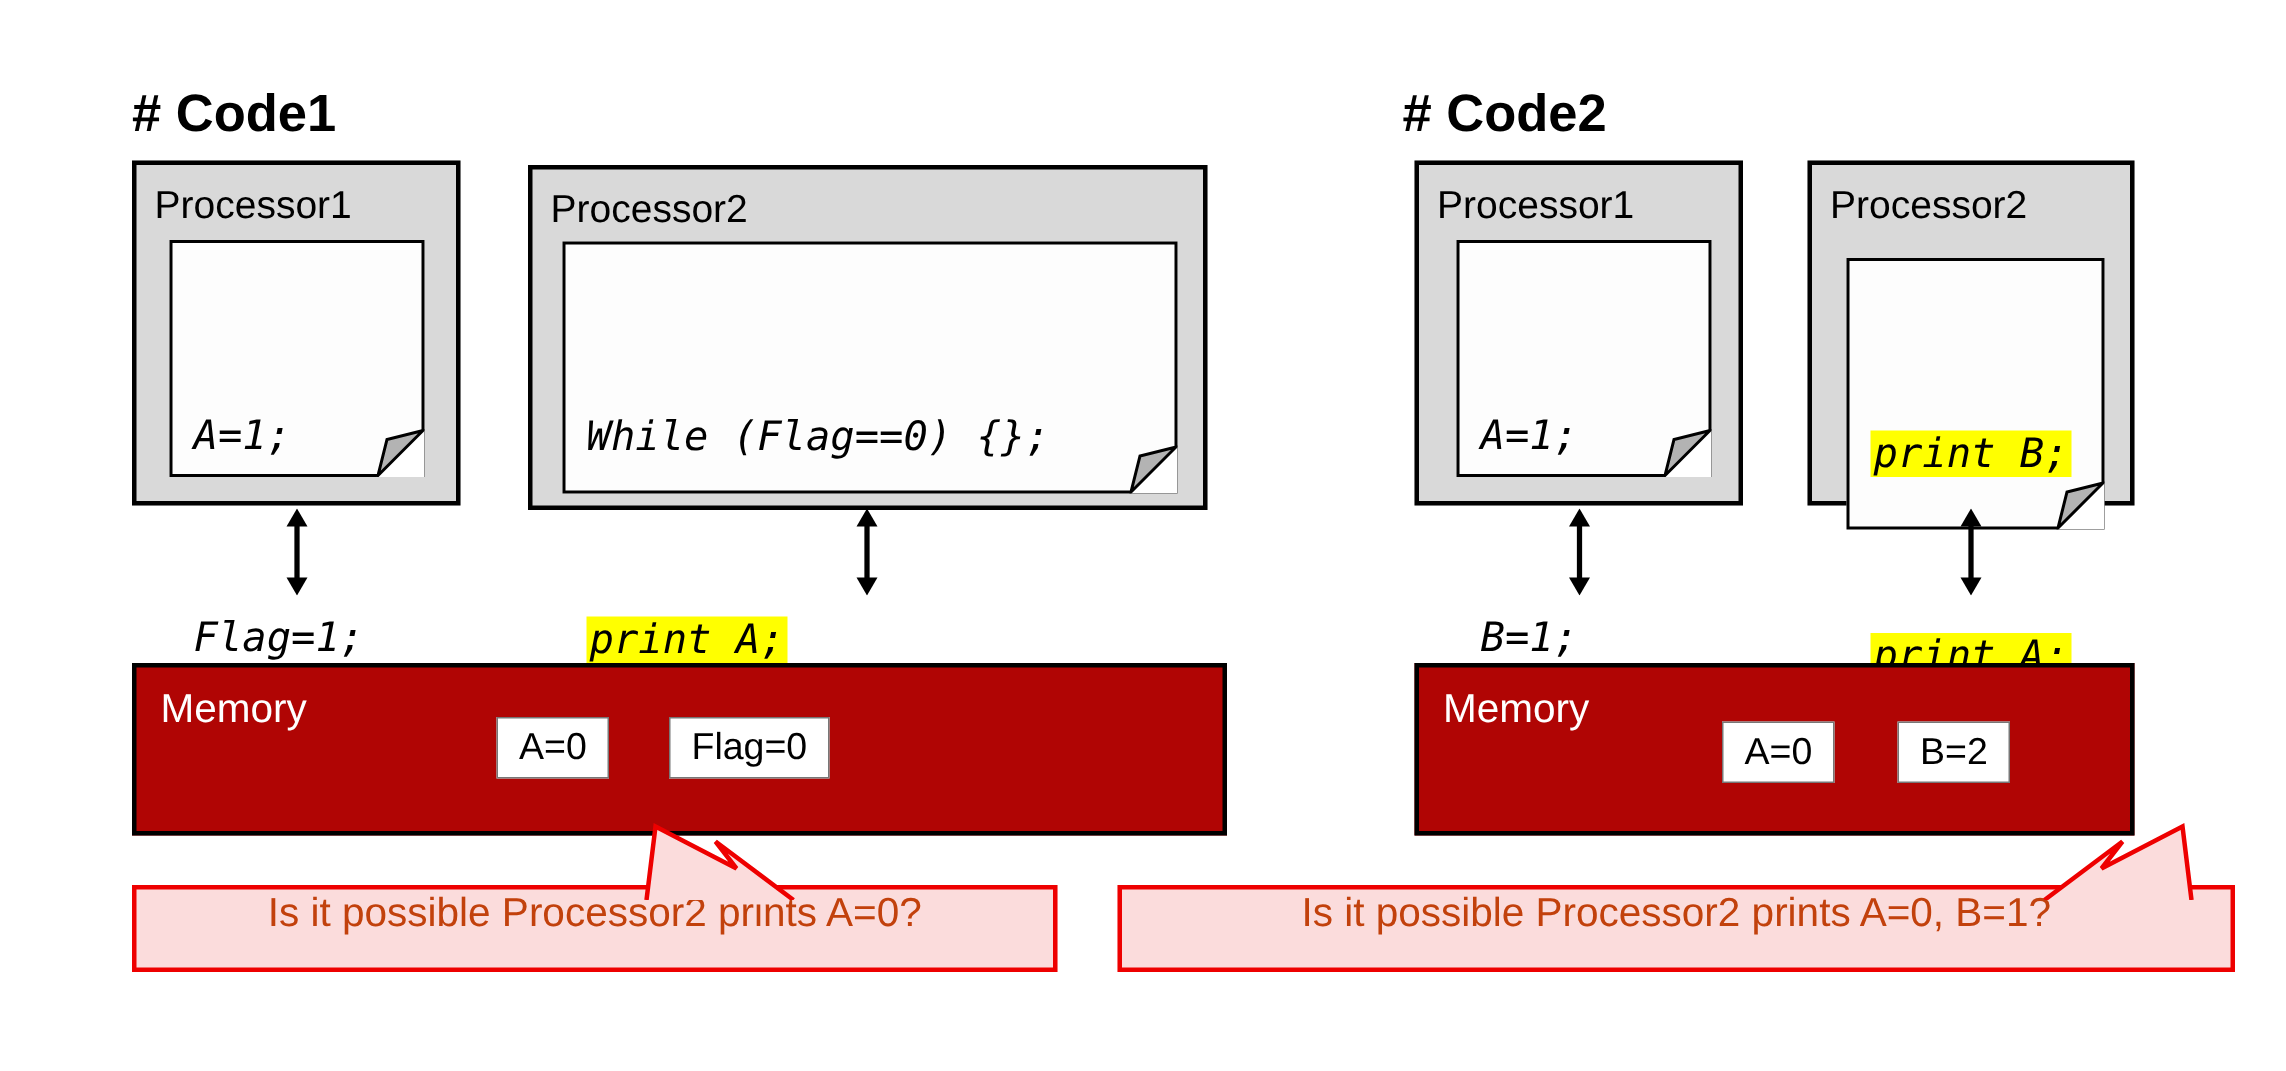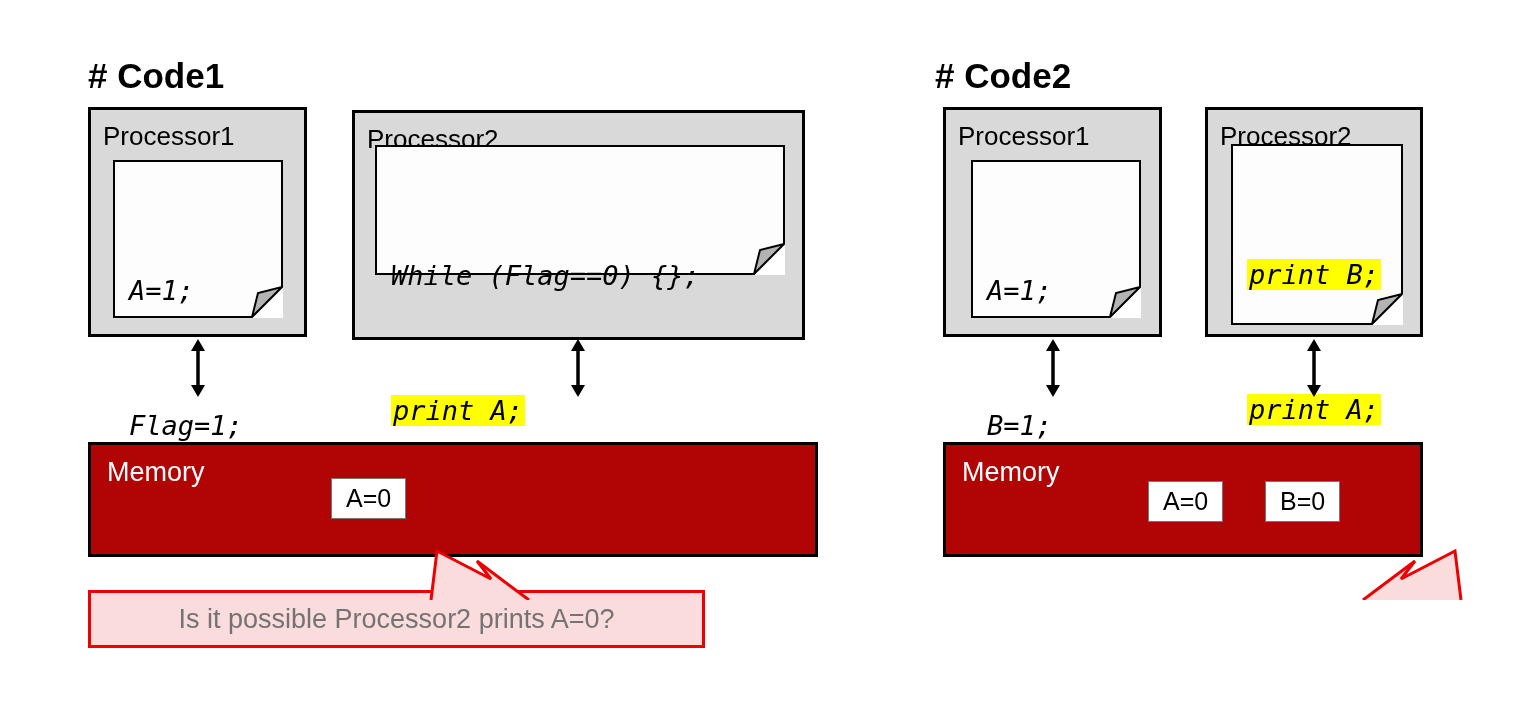"While (Flag==0) {};" div.note-card { height: 130px -> 168px; top: 32px -> 48px }
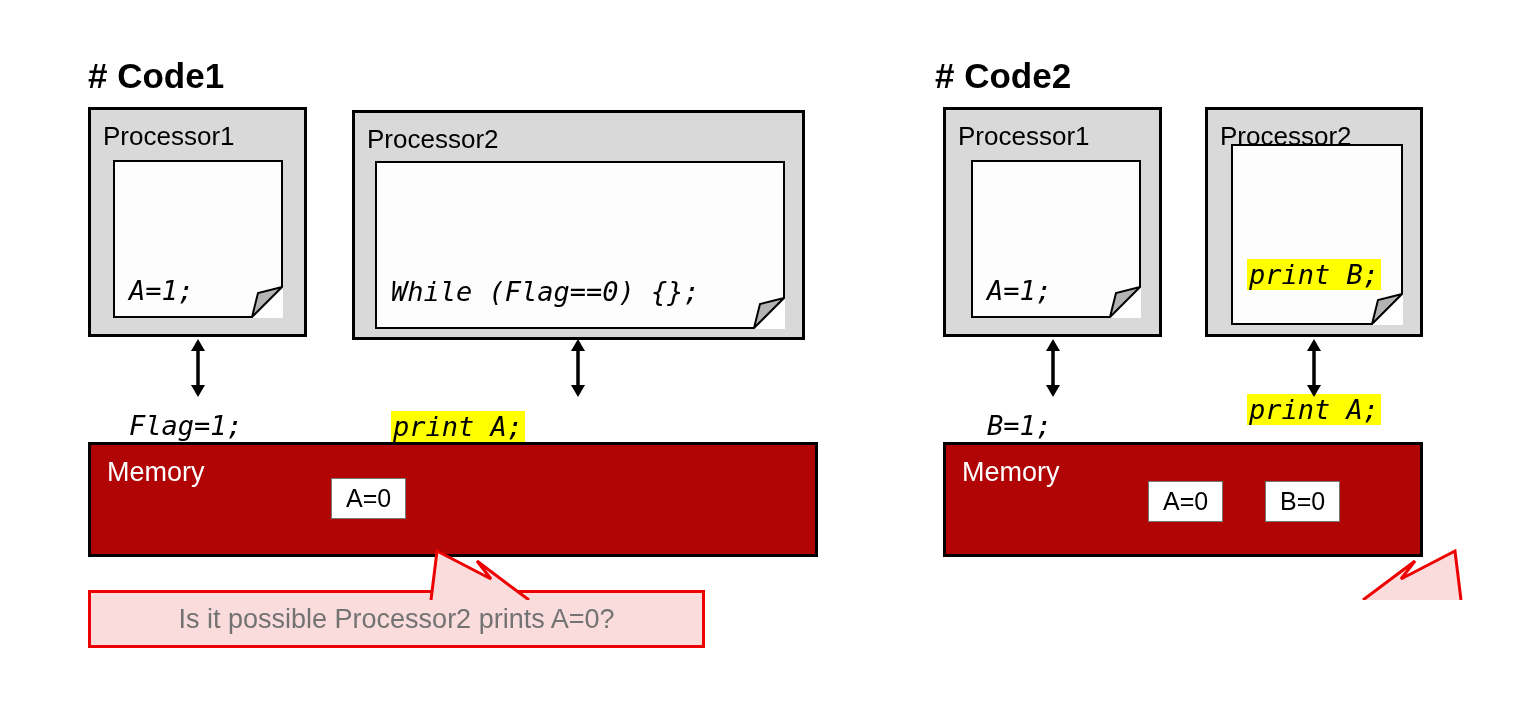"print B;" div.note-card { top: 34px -> 62px }
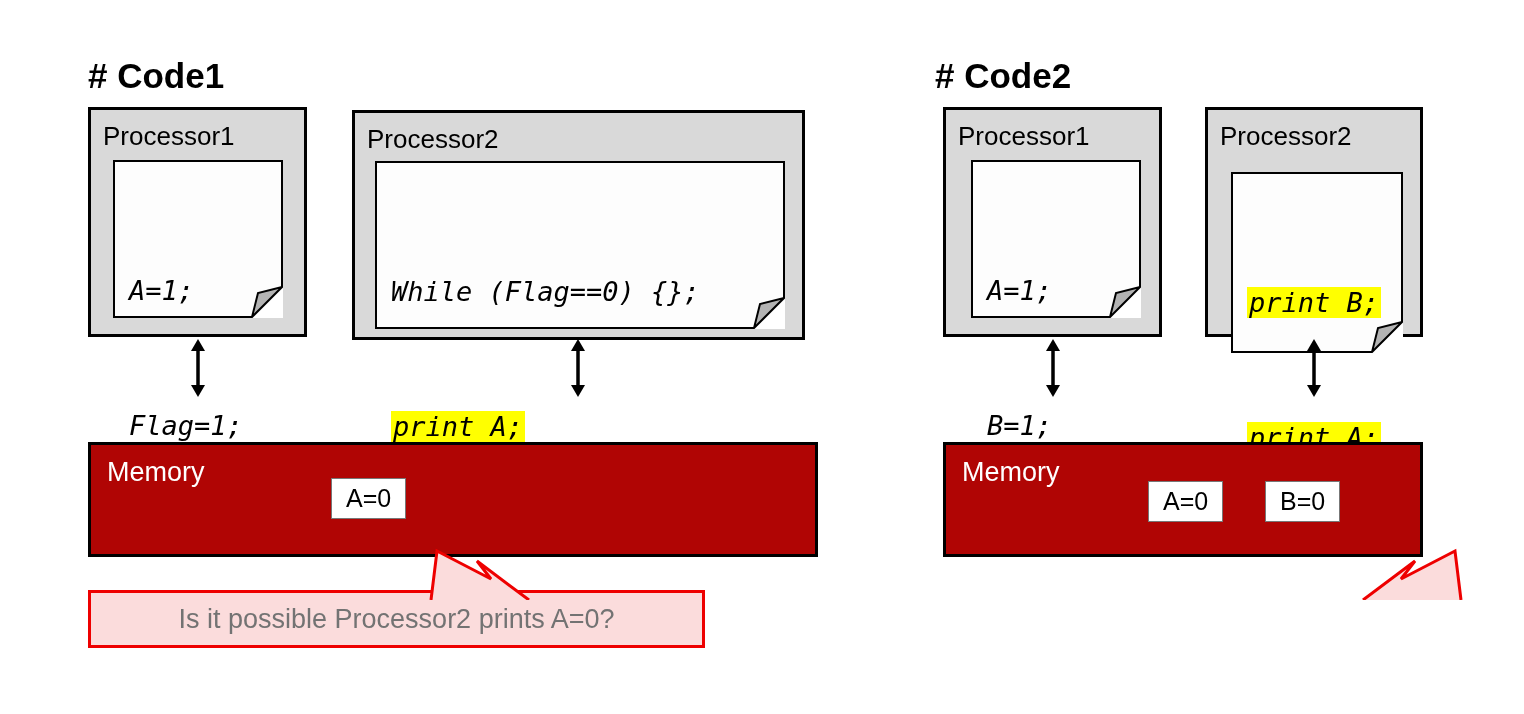"Flag=0" div.mem-cell { html: none -> <div>Flag=0</div> }
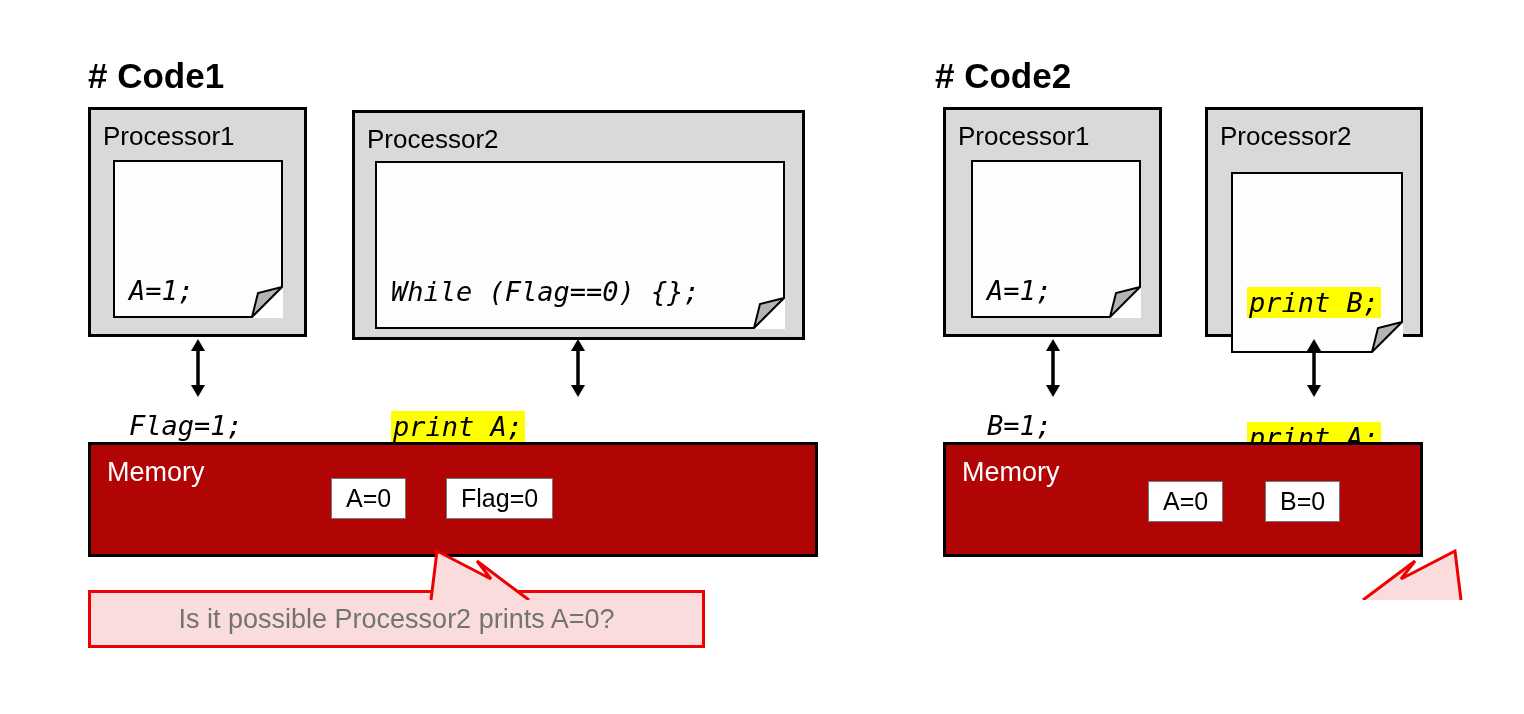"B=0" div.mem-cell { text: 0 -> 2 }
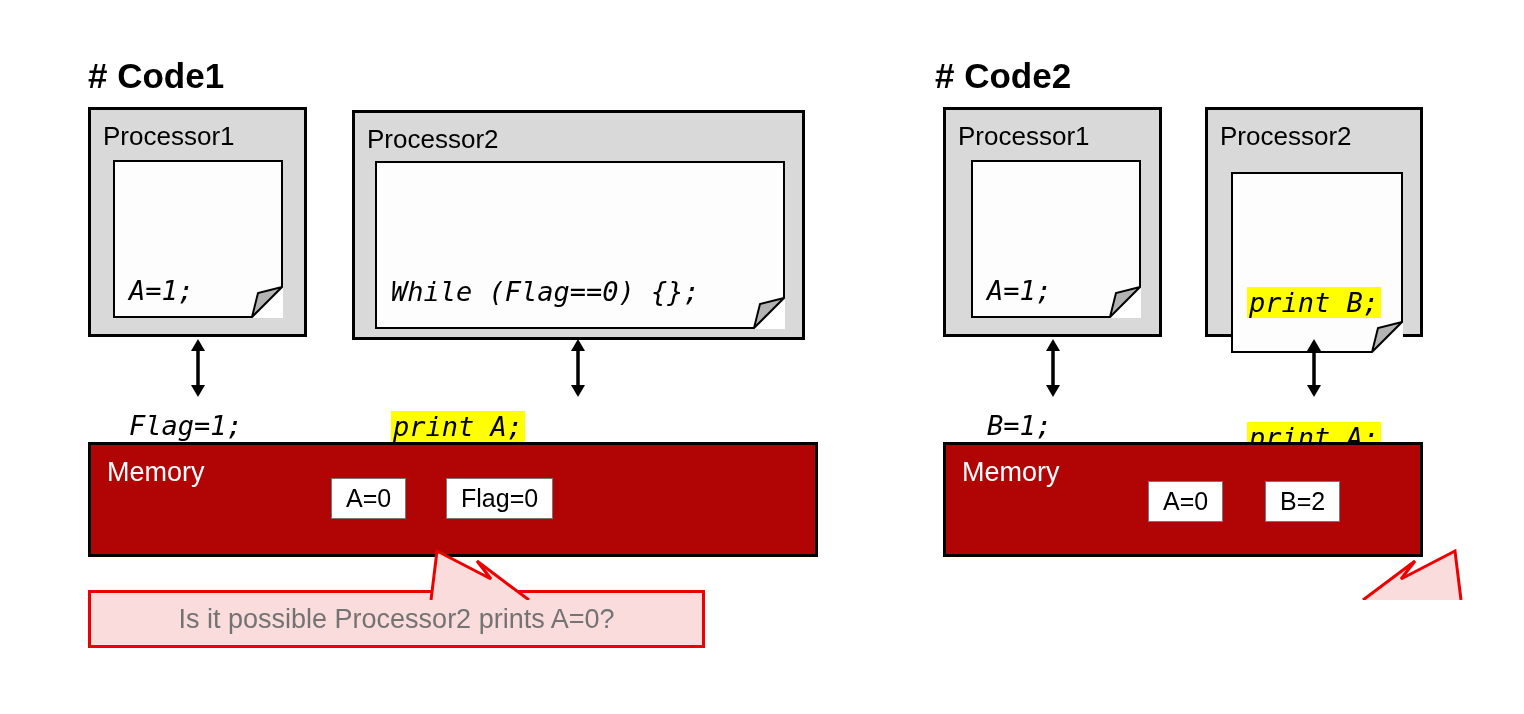"Is it possible Processor2 prints" .bubble { align-items: center -> none; color: #737373 -> #c2410c }
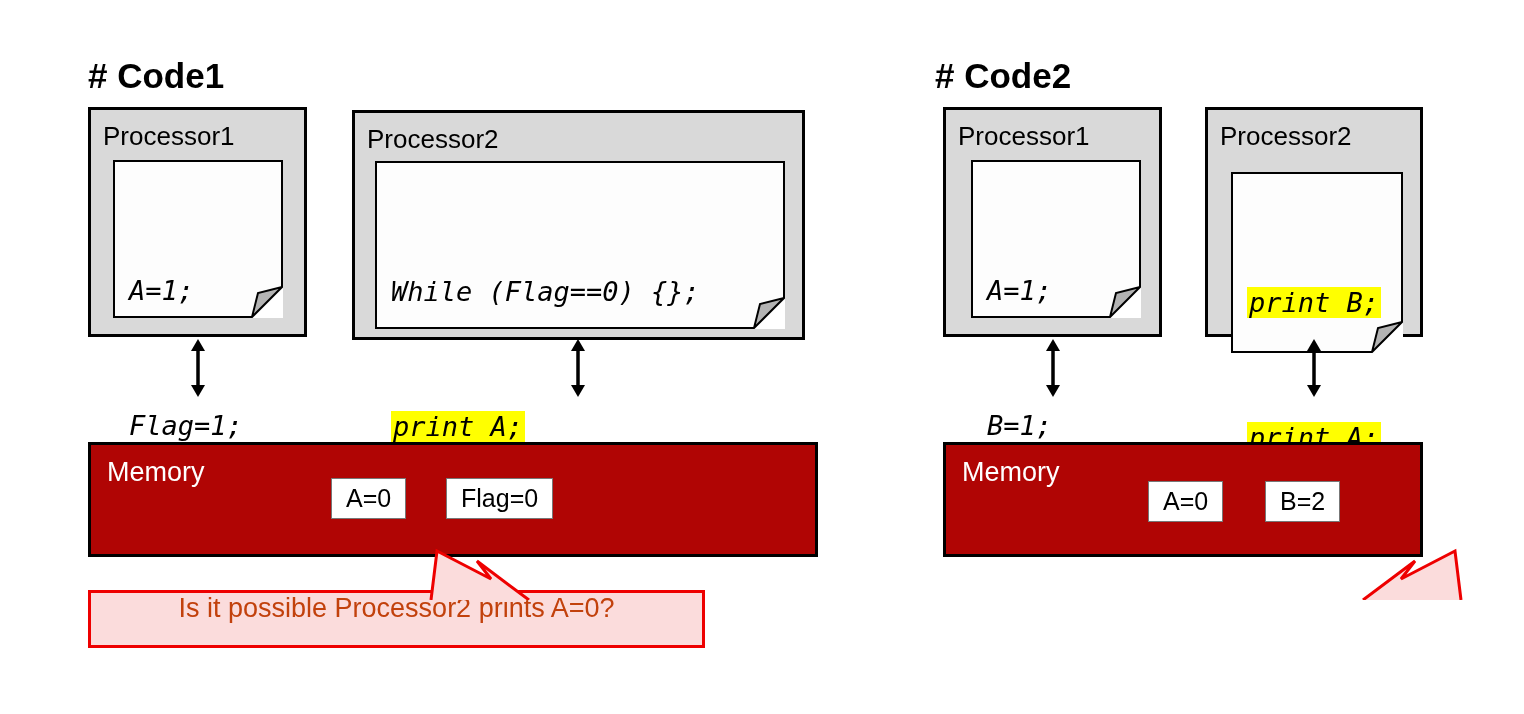"Is it possible Processor2 prints A=0," div.bubble { html: none -> <div> <span>Is it possible Processor2 prints A=0, B=1?</span> </div> }
